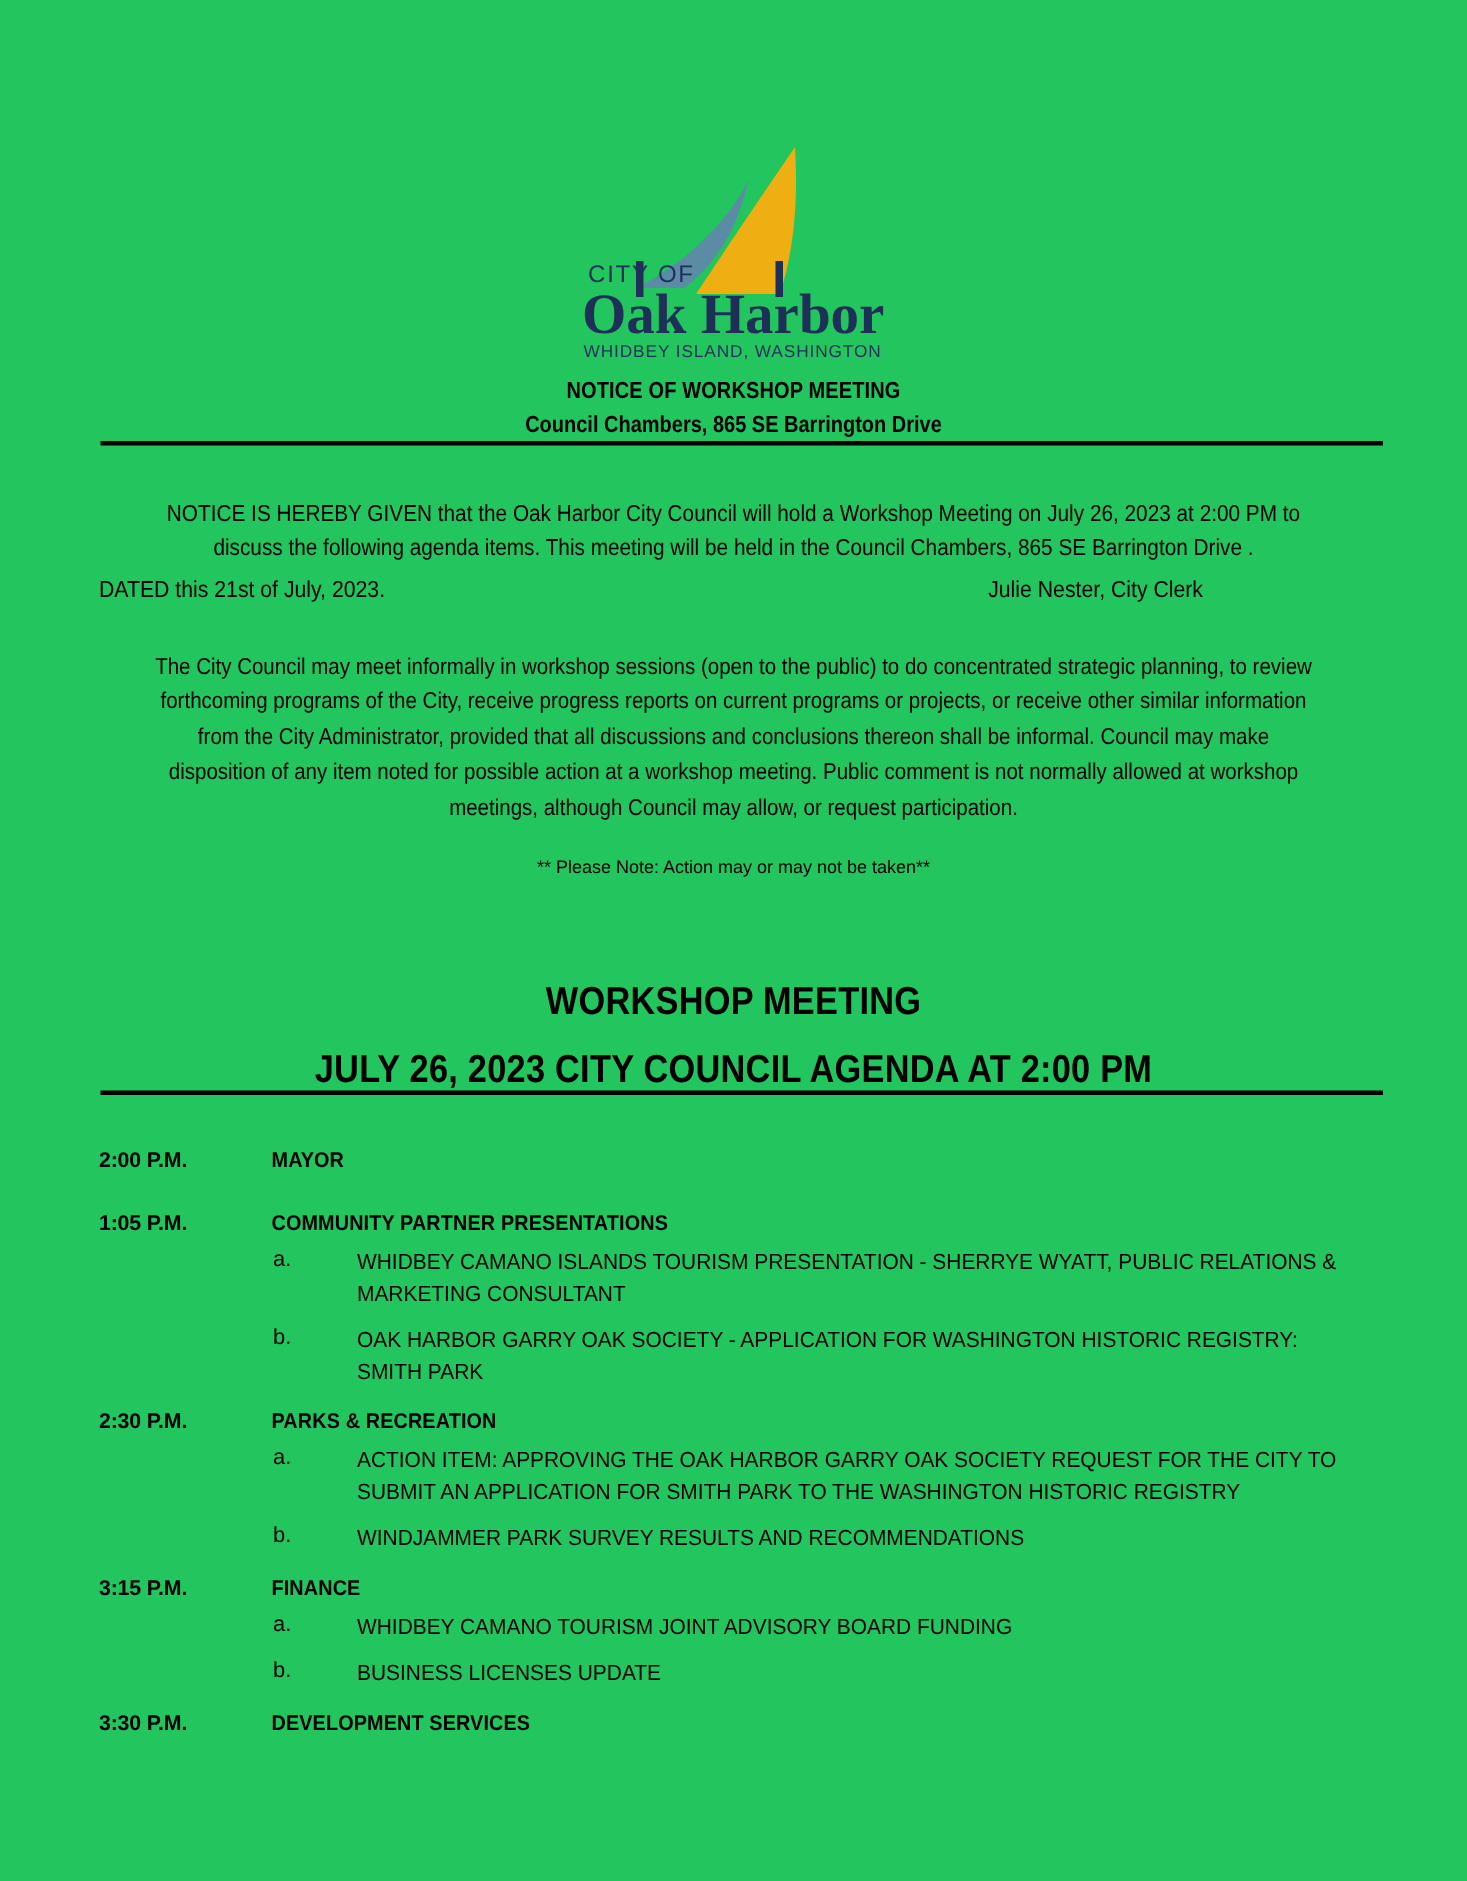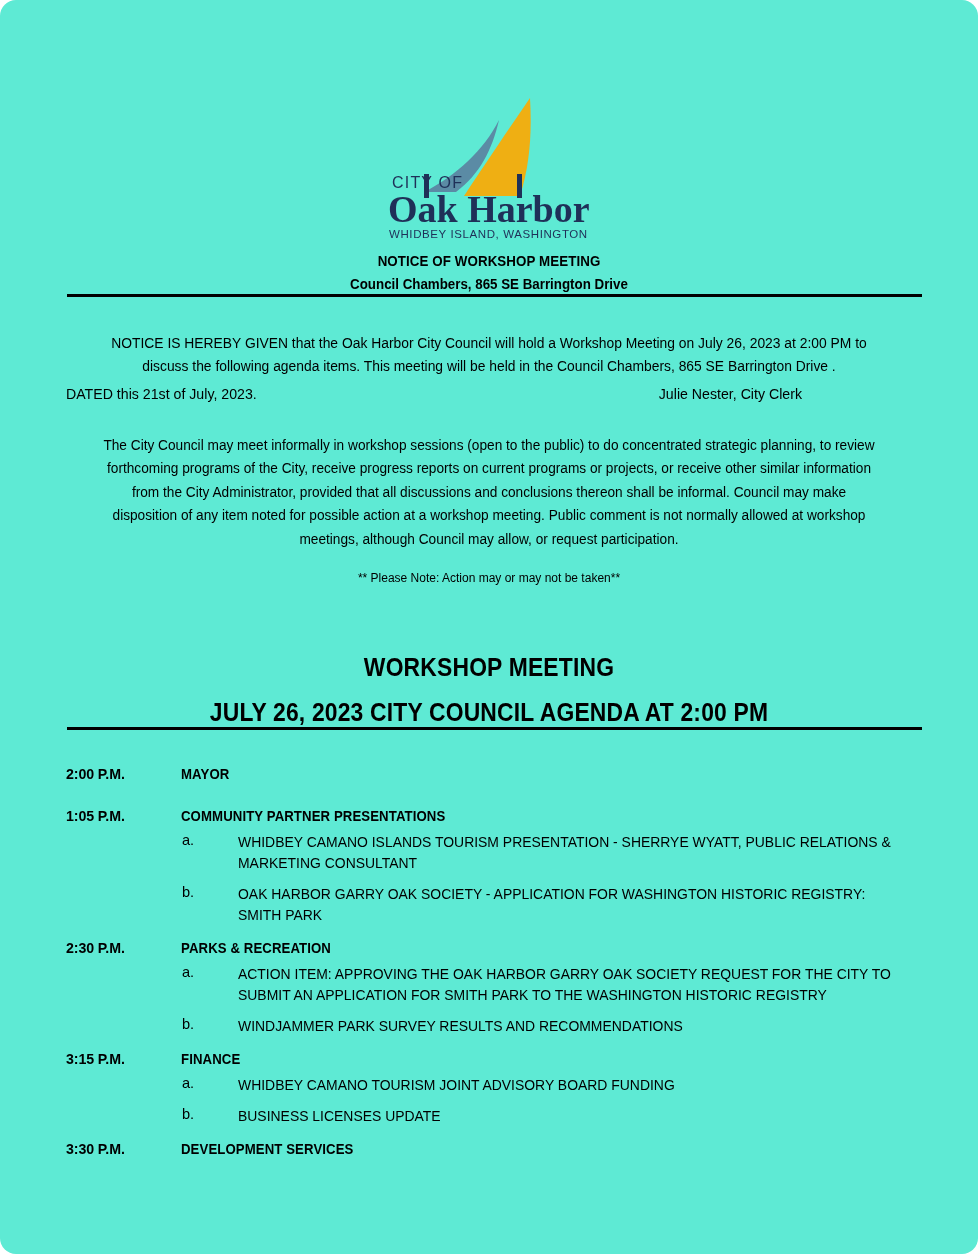"CITY OF" .page { background: #5eead4 -> #22c55e; border-radius: 16px -> none }
